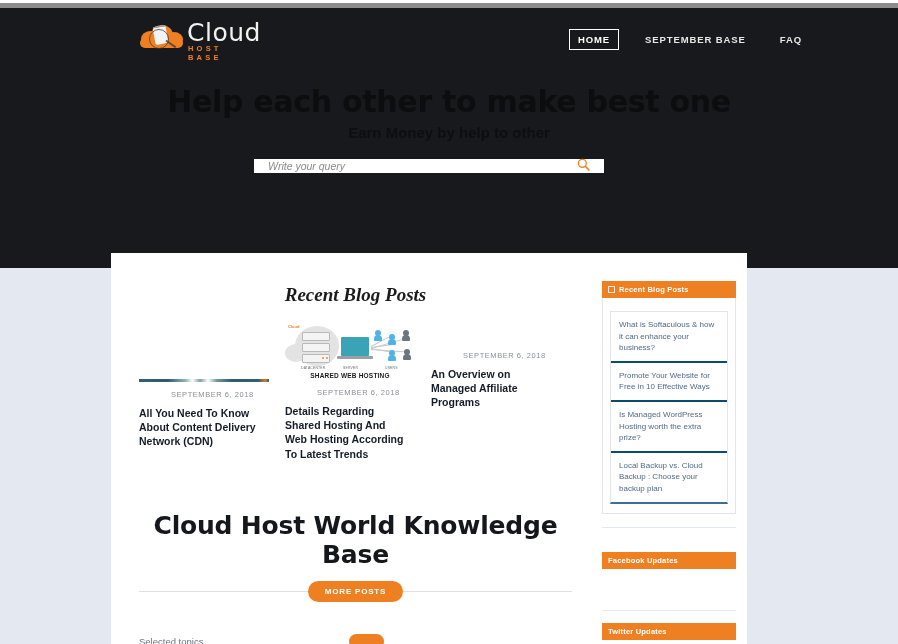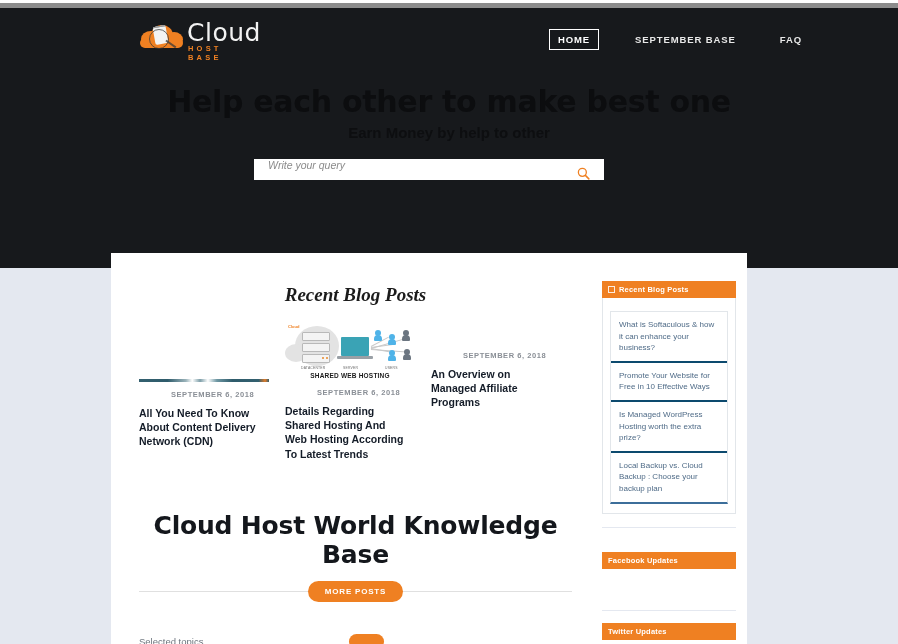"HOME" #nav { gap: 28px -> 18px }
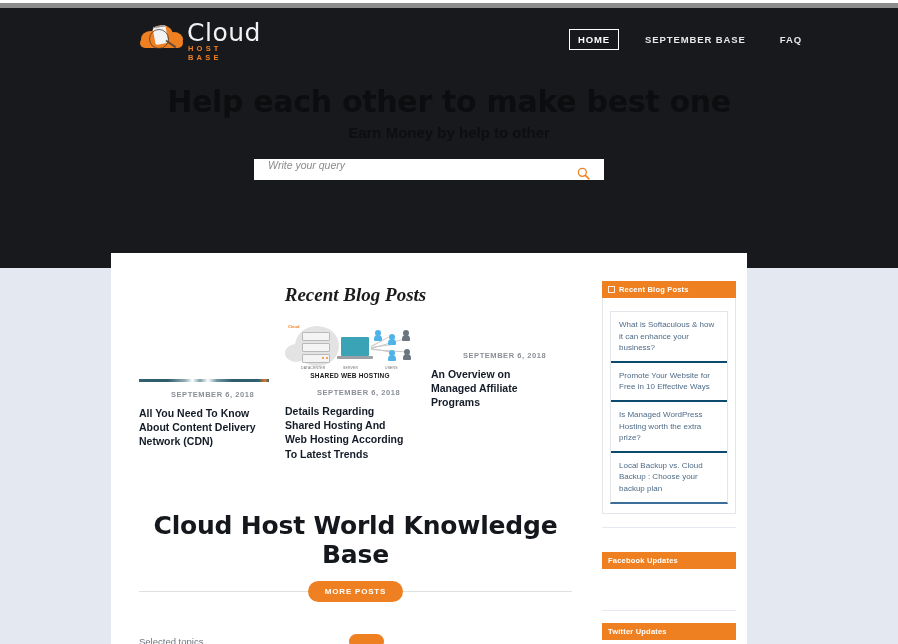"Write your query" #search-box { align-items: flex-start -> center; height: 21px -> 14px }
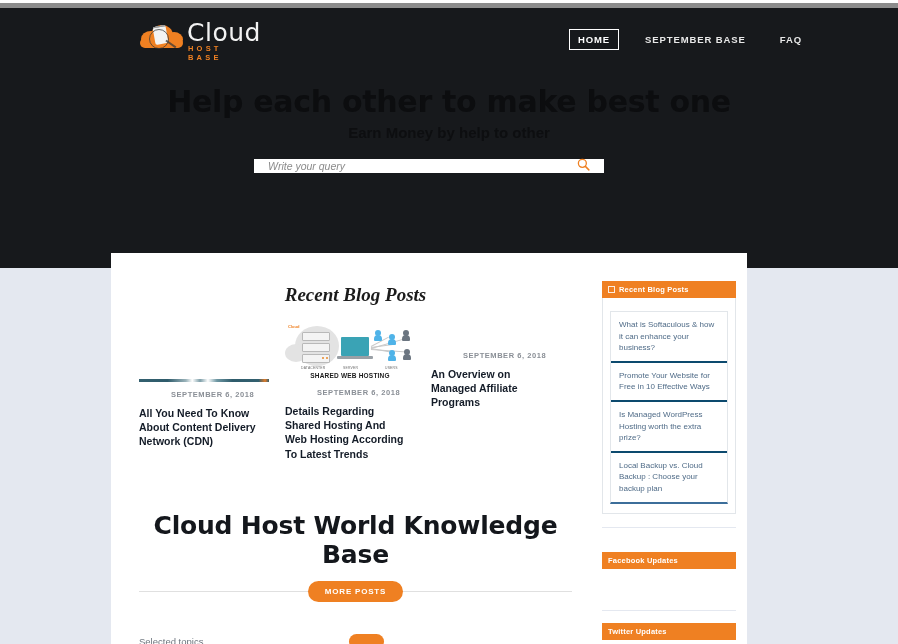"SEPTEMBER 6, 2018" .post .date { font-weight: 700 -> 400 }
